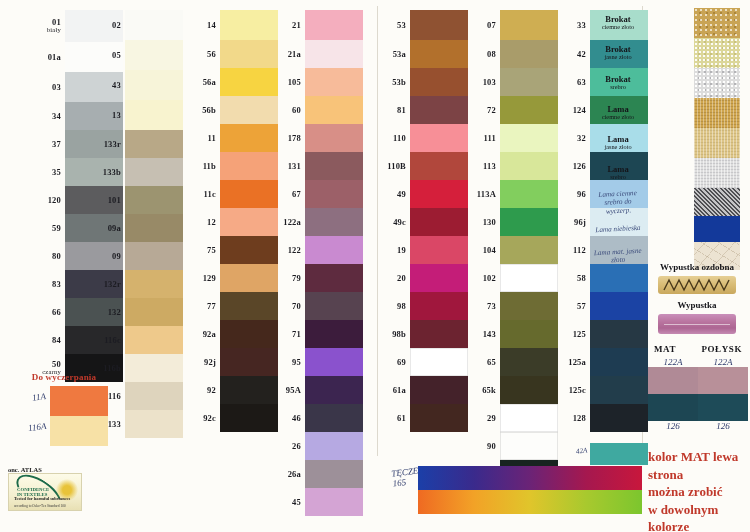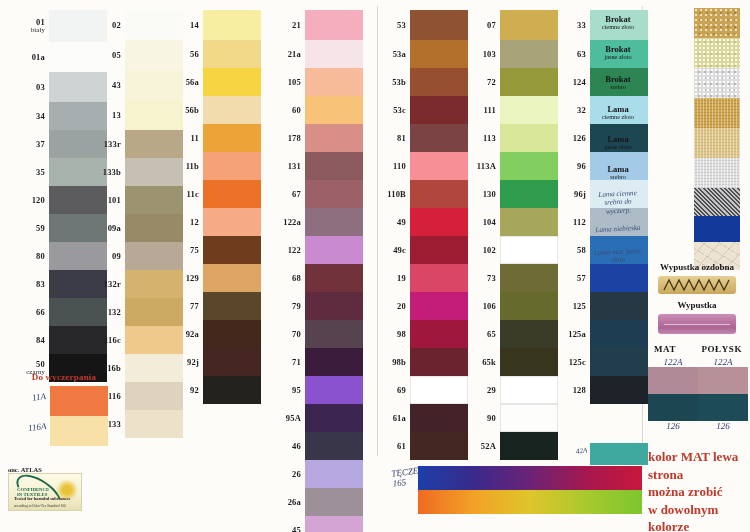"01" div.col { left: 14px -> 30px }
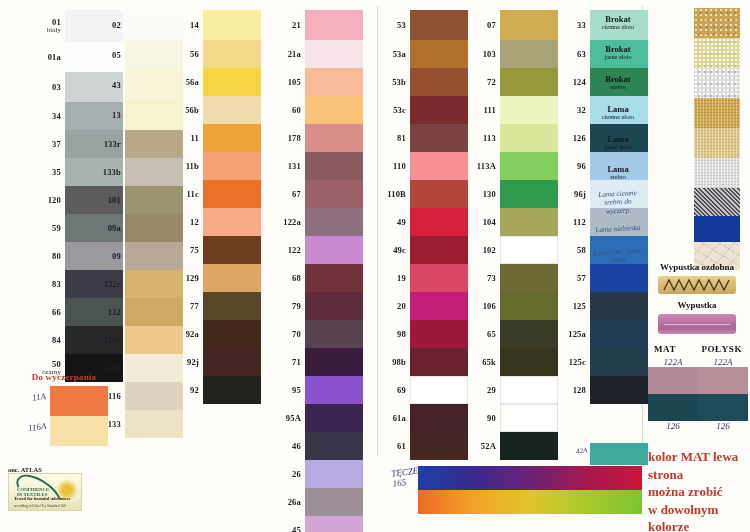"14" div.col { left: 203px -> 220px }
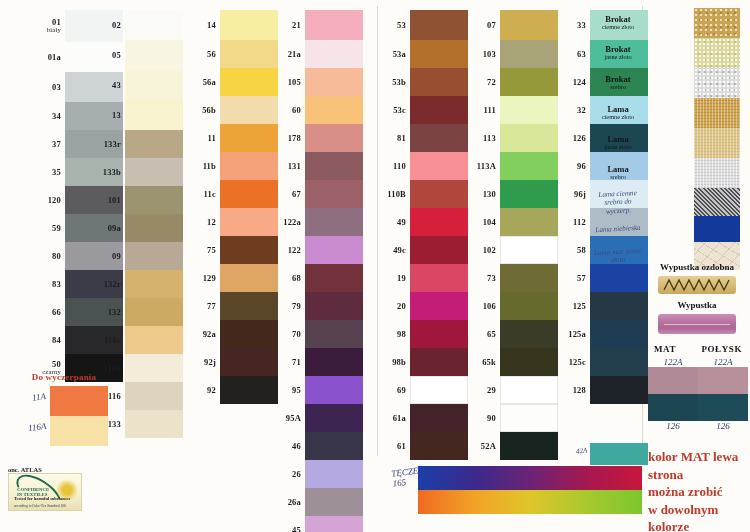"08" div.sw-row { html: none -> <div> <div>08</div> <div></div> </div> }
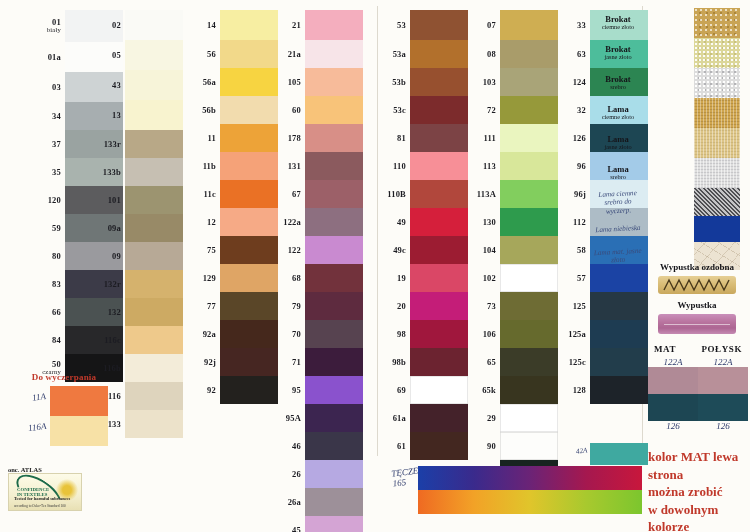"42" div.sw-row { html: none -> <div> <div>42</div> <div></div> </div> }
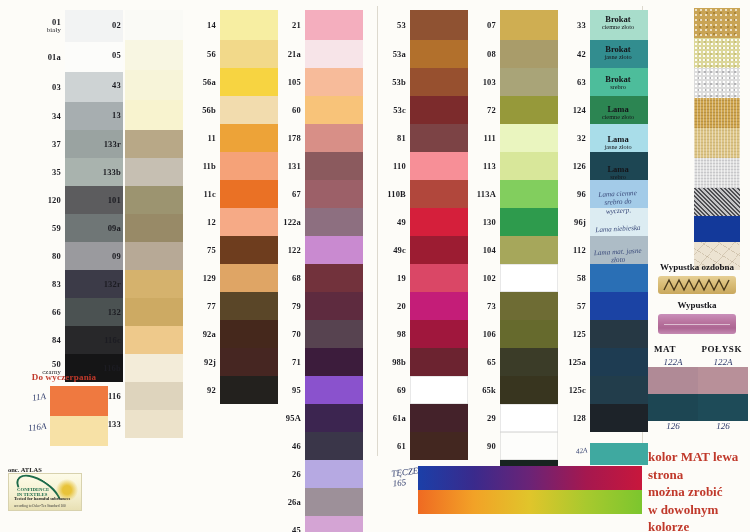"53c" div.sw-row { html: <div> <div>53c</div> <div></div> </div> -> none }
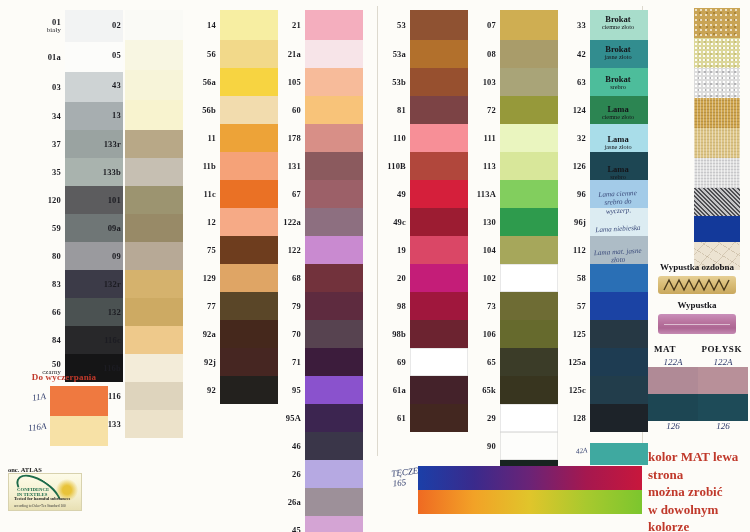"68" div.sw-row { html: <div> <div>68</div> <div></div> </div> -> none }
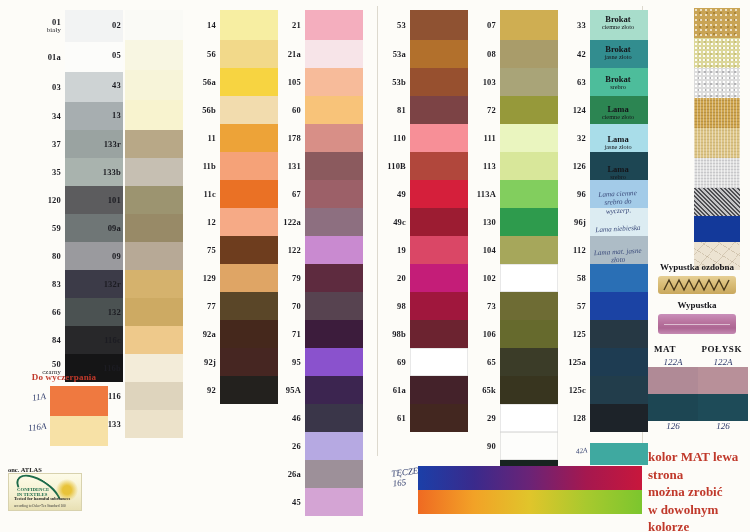"106" div.sw-label { text: 106 -> 143 }
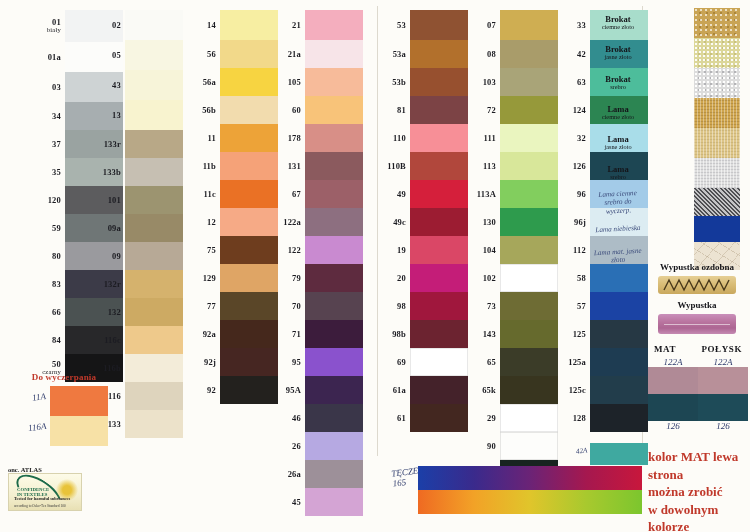"92c" div.sw-row { html: none -> <div> <div>92c</div> <div></div> </div> }
